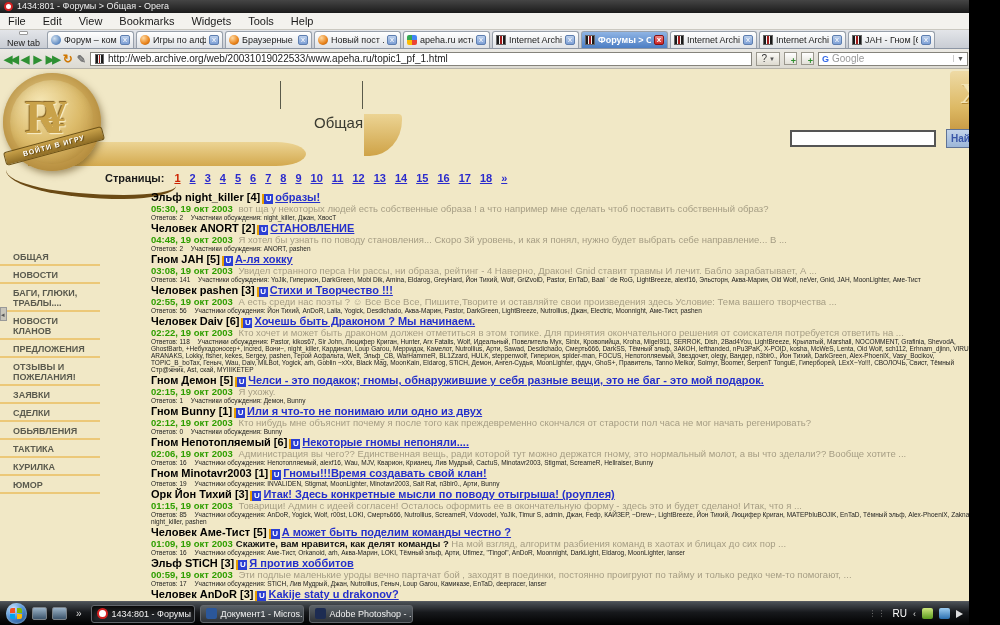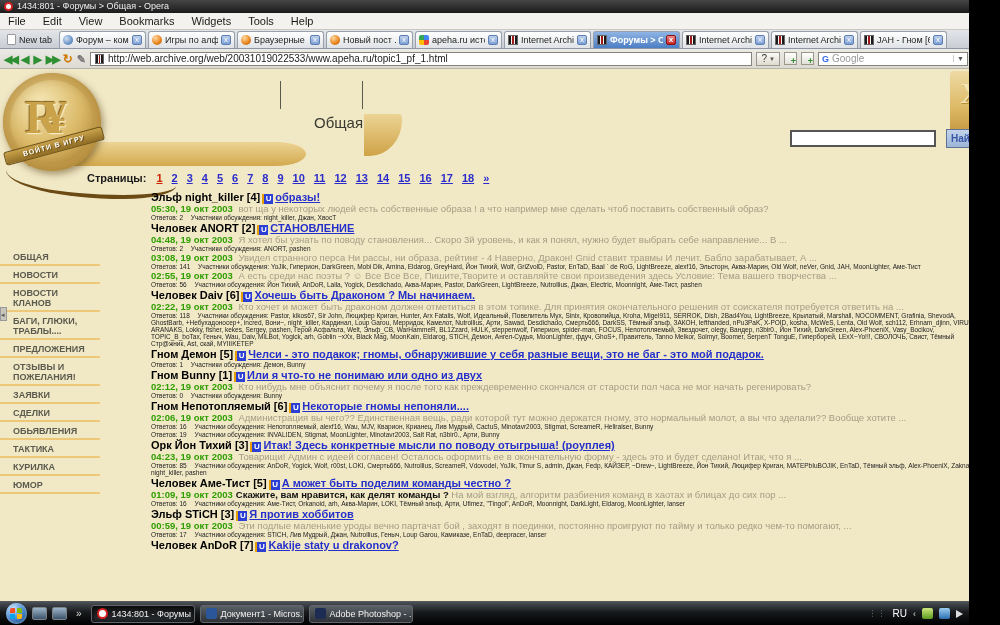"New tab" .newtab { flex-direction: none -> column }
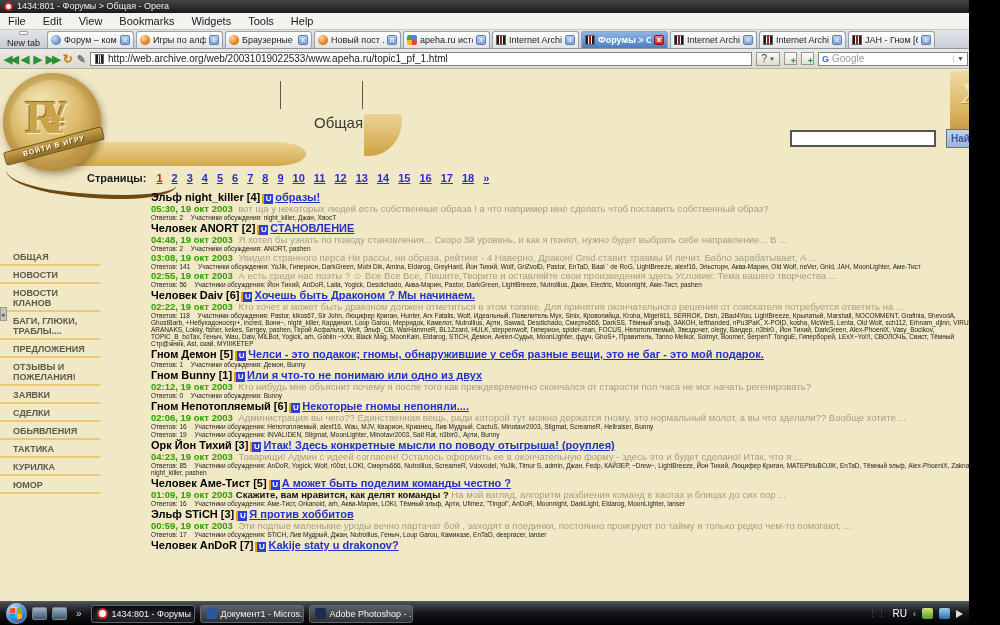"Страницы: 1 2 3 4" .pages-row { left: 87px -> 105px }
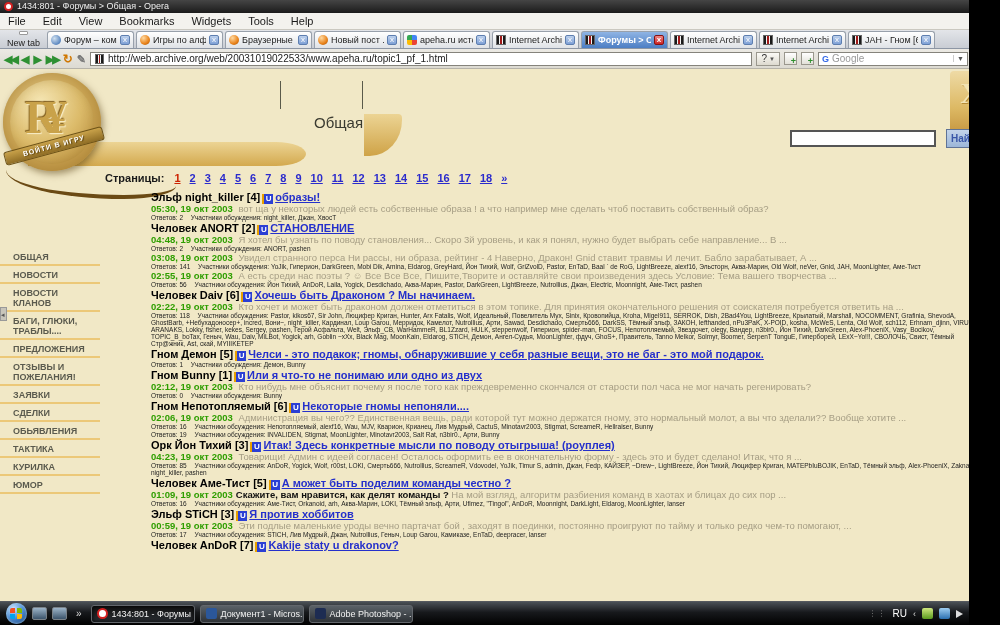"Гном JAH [5] А-ля хокку" div.t-head { html: none -> <div> <span>Гном JAH [5]</span><span></span><a>А-ля хокку</a> </div> }
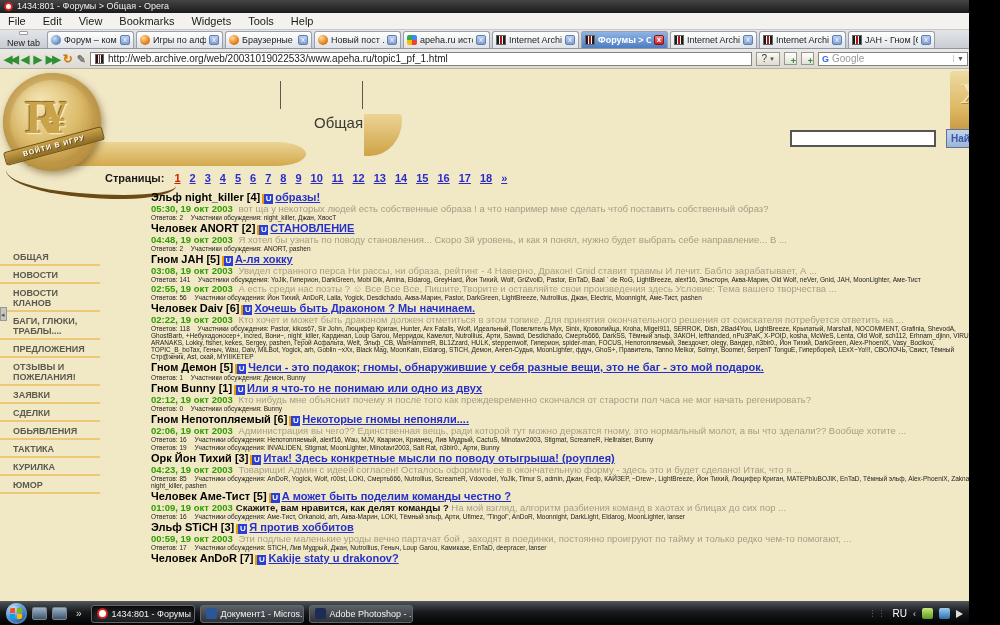"Человек pashen [3] Стихи и" div.t-head { html: none -> <div> <span>Человек pashen [3]</span><span></span><a>Стихи и Творчество !!!</a> </div> }
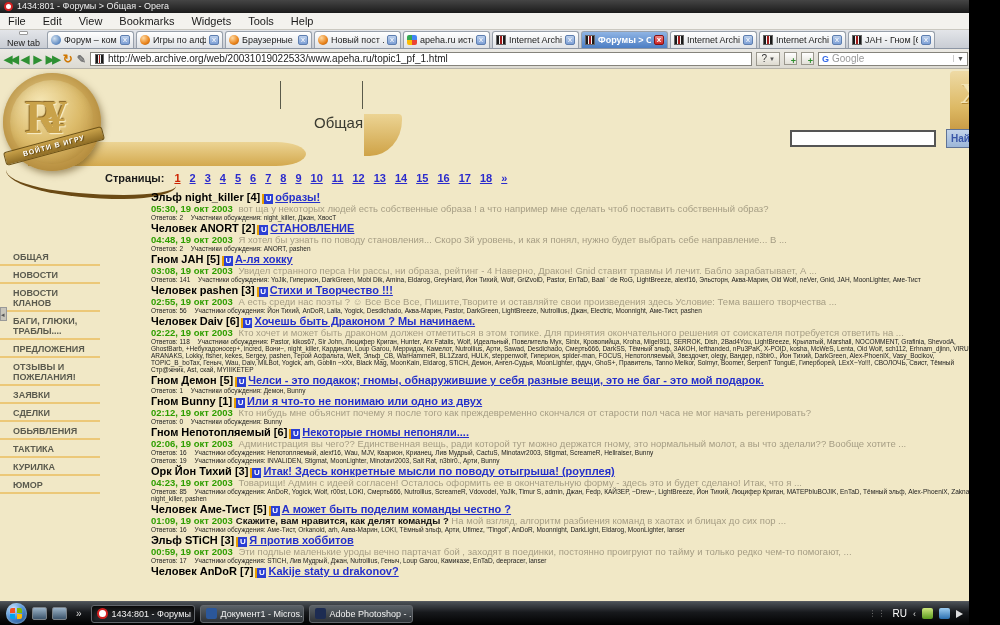"НОВОСТИ КЛАНОВ" div.sb-item { order: before "БАГИ, ГЛЮКИ, ТРАБЛЫ...." -> after "БАГИ, ГЛЮКИ, ТРАБЛЫ...." }
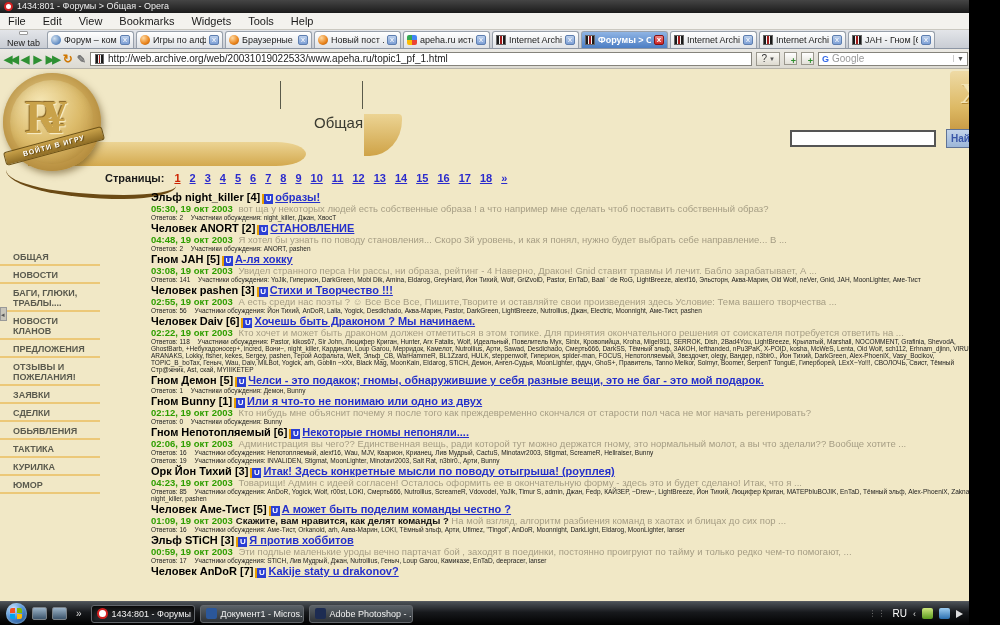"02:15, 19 окт 2003 Я" div.t-prev { html: none -> <div> <span>02:15, 19 окт 2003</span> <span>Я ухожу.</span> </div> }
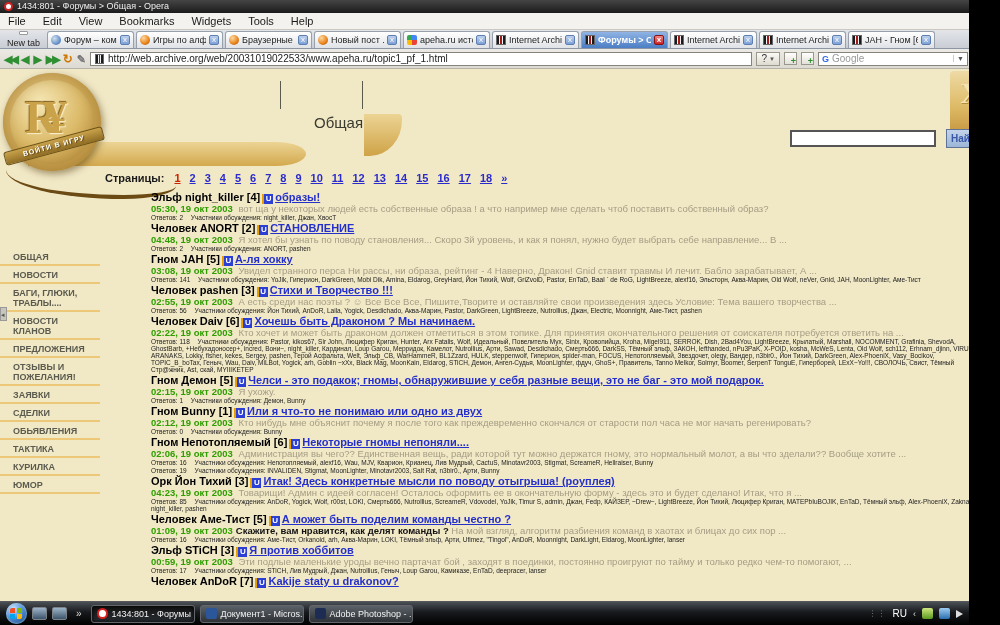"Гном Minotavr2003 [1] Гномы!!!Время" div.t-head { html: none -> <div> <span>Гном Minotavr2003 [1]</span><span></span><a>Гномы!!!Время создавать свой клан!</a> </div> }
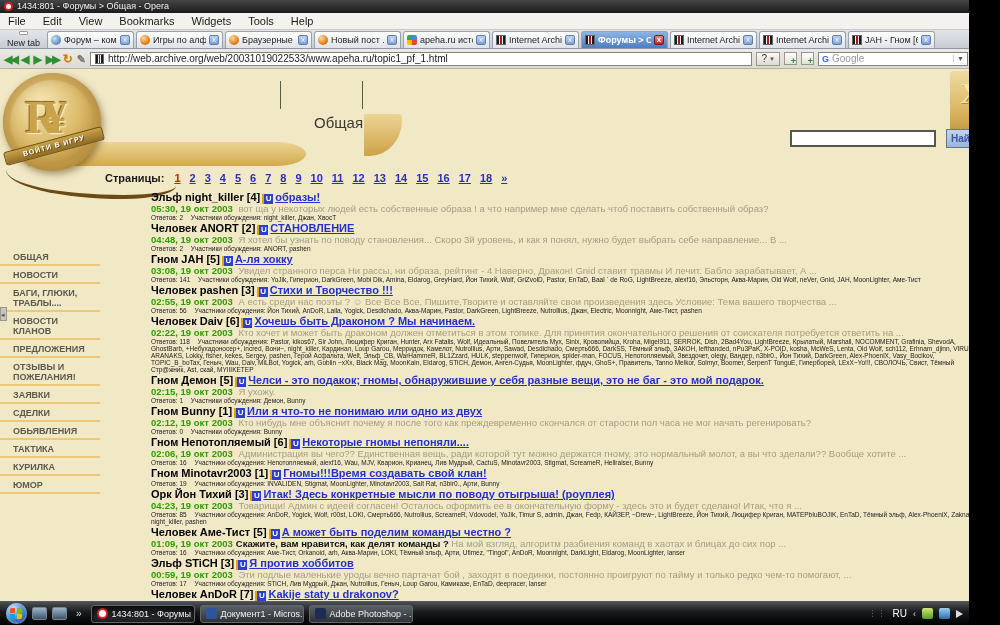"04:23, 19 окт 2003" span.t-time { text: 04:23 -> 01:15 }
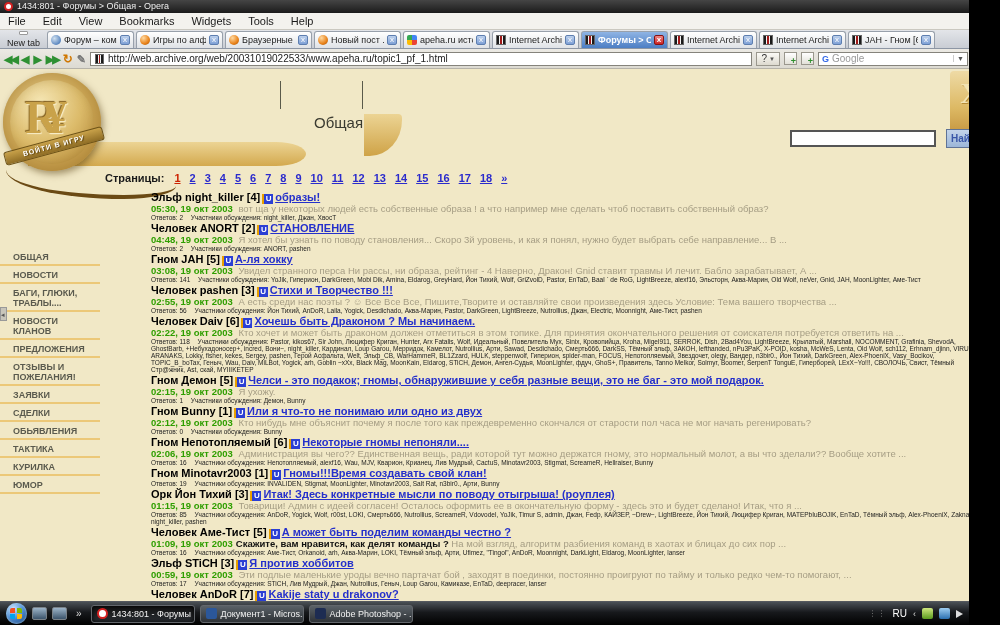"Человек AnDoR [7]" span.t-author { text: 7 -> 3 }
